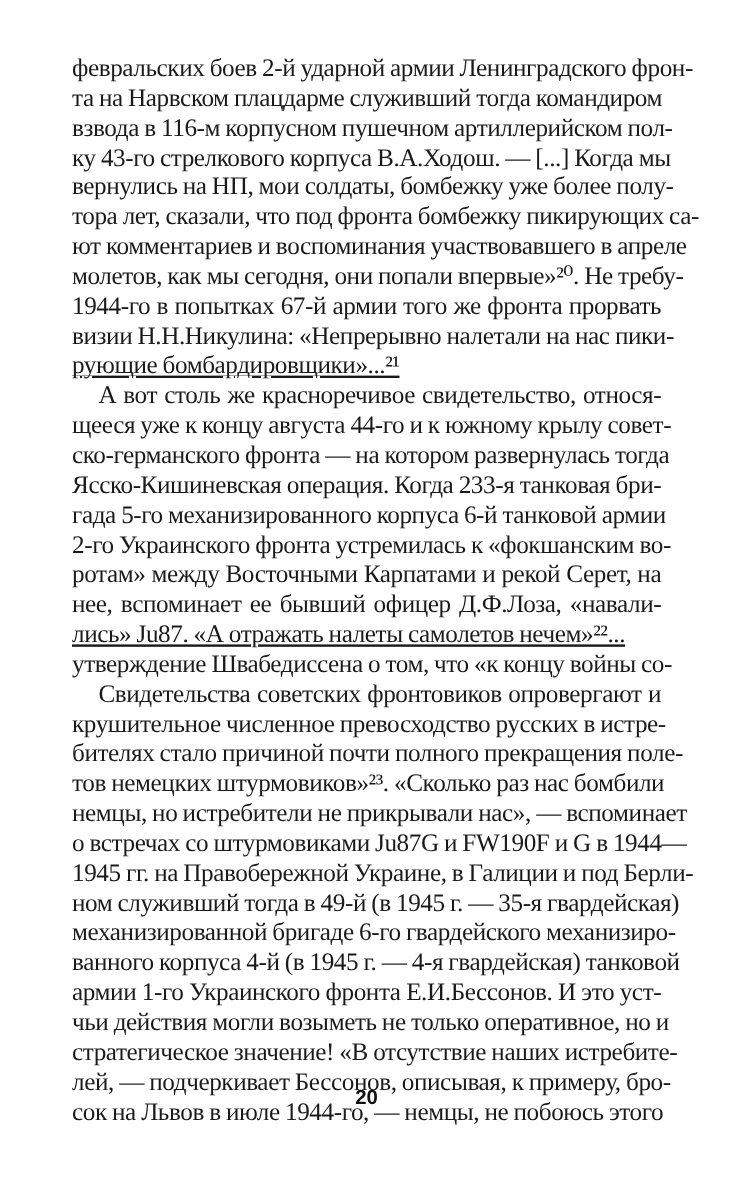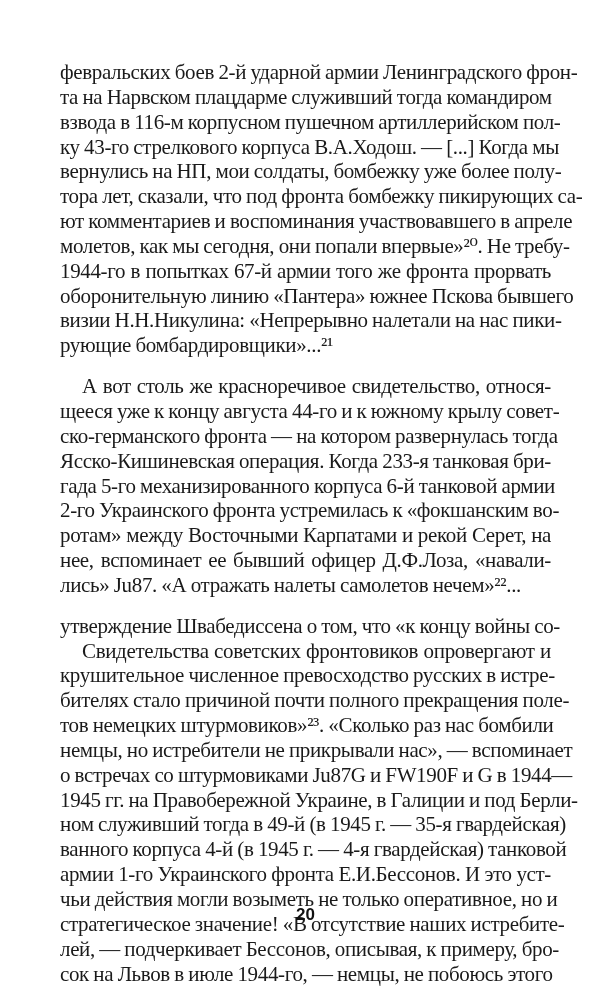"февральских боев 2-й ударной армии" .para { margin-top: 16px -> none }
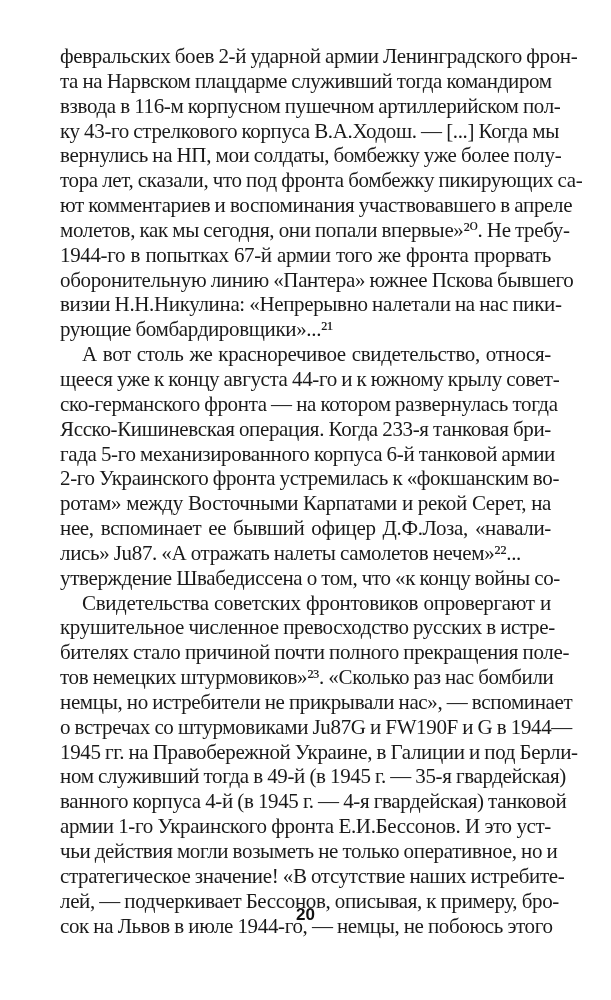"оборонительную линию «Пантера» южнее" span.line { html: <span>оборонительную линию «Пантера» южнее Пскова бывшего</span> -> none }
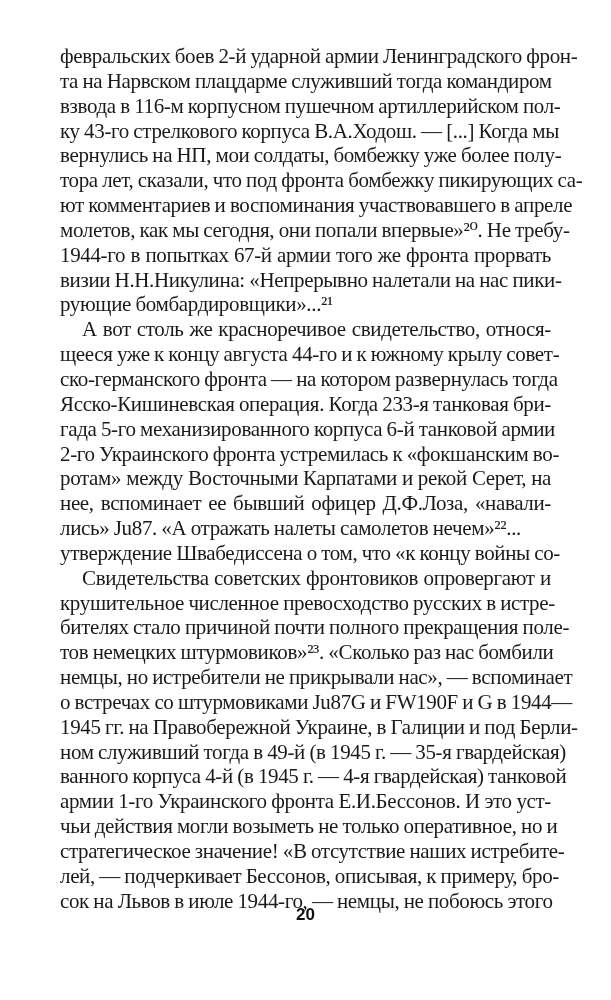"рующие бомбардировщики»...²¹" .line.last { text-decoration: none -> underline }
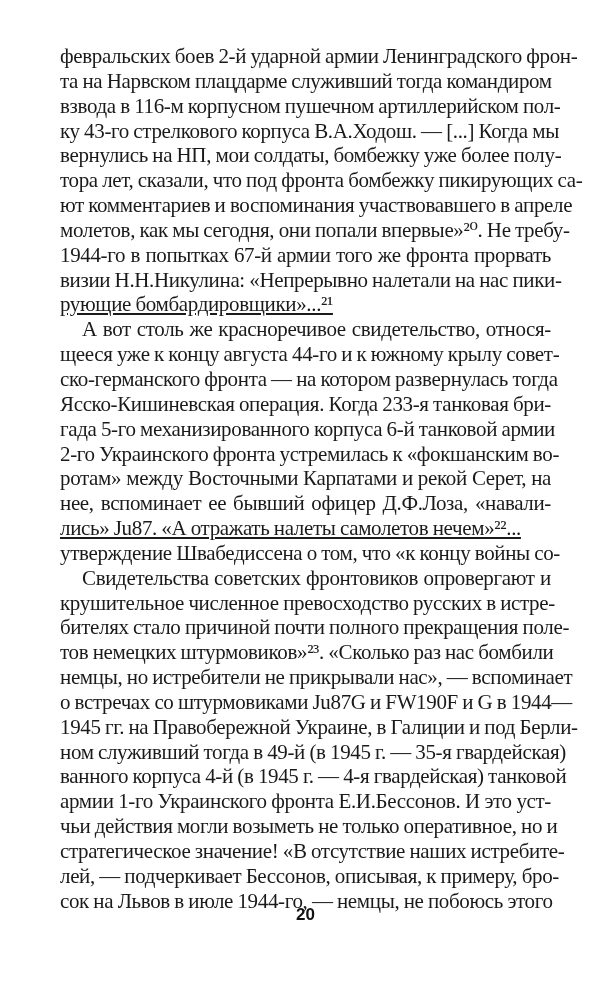"механизированной бригаде 6-го" span.line { html: none -> <span>механизированной бригаде 6-го гвардейского механизиро-</span> }
